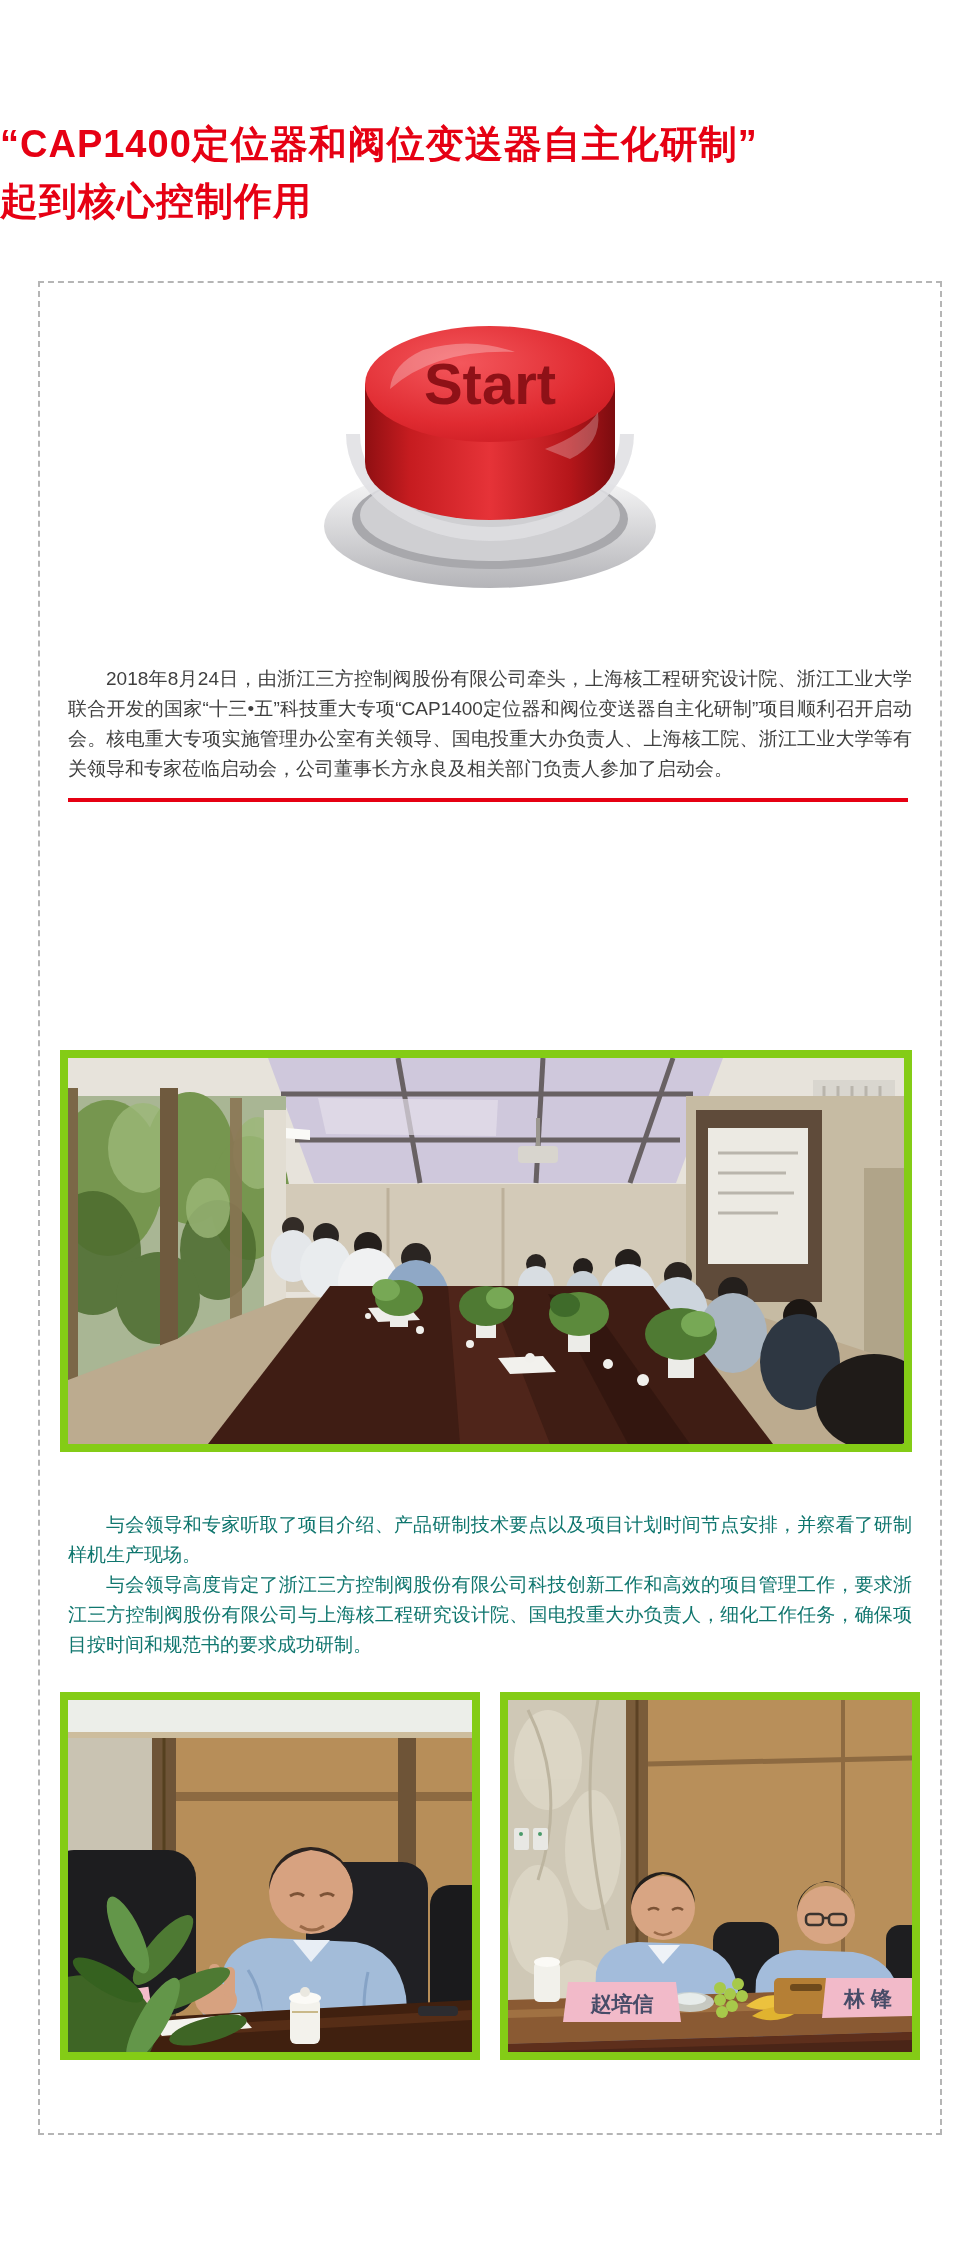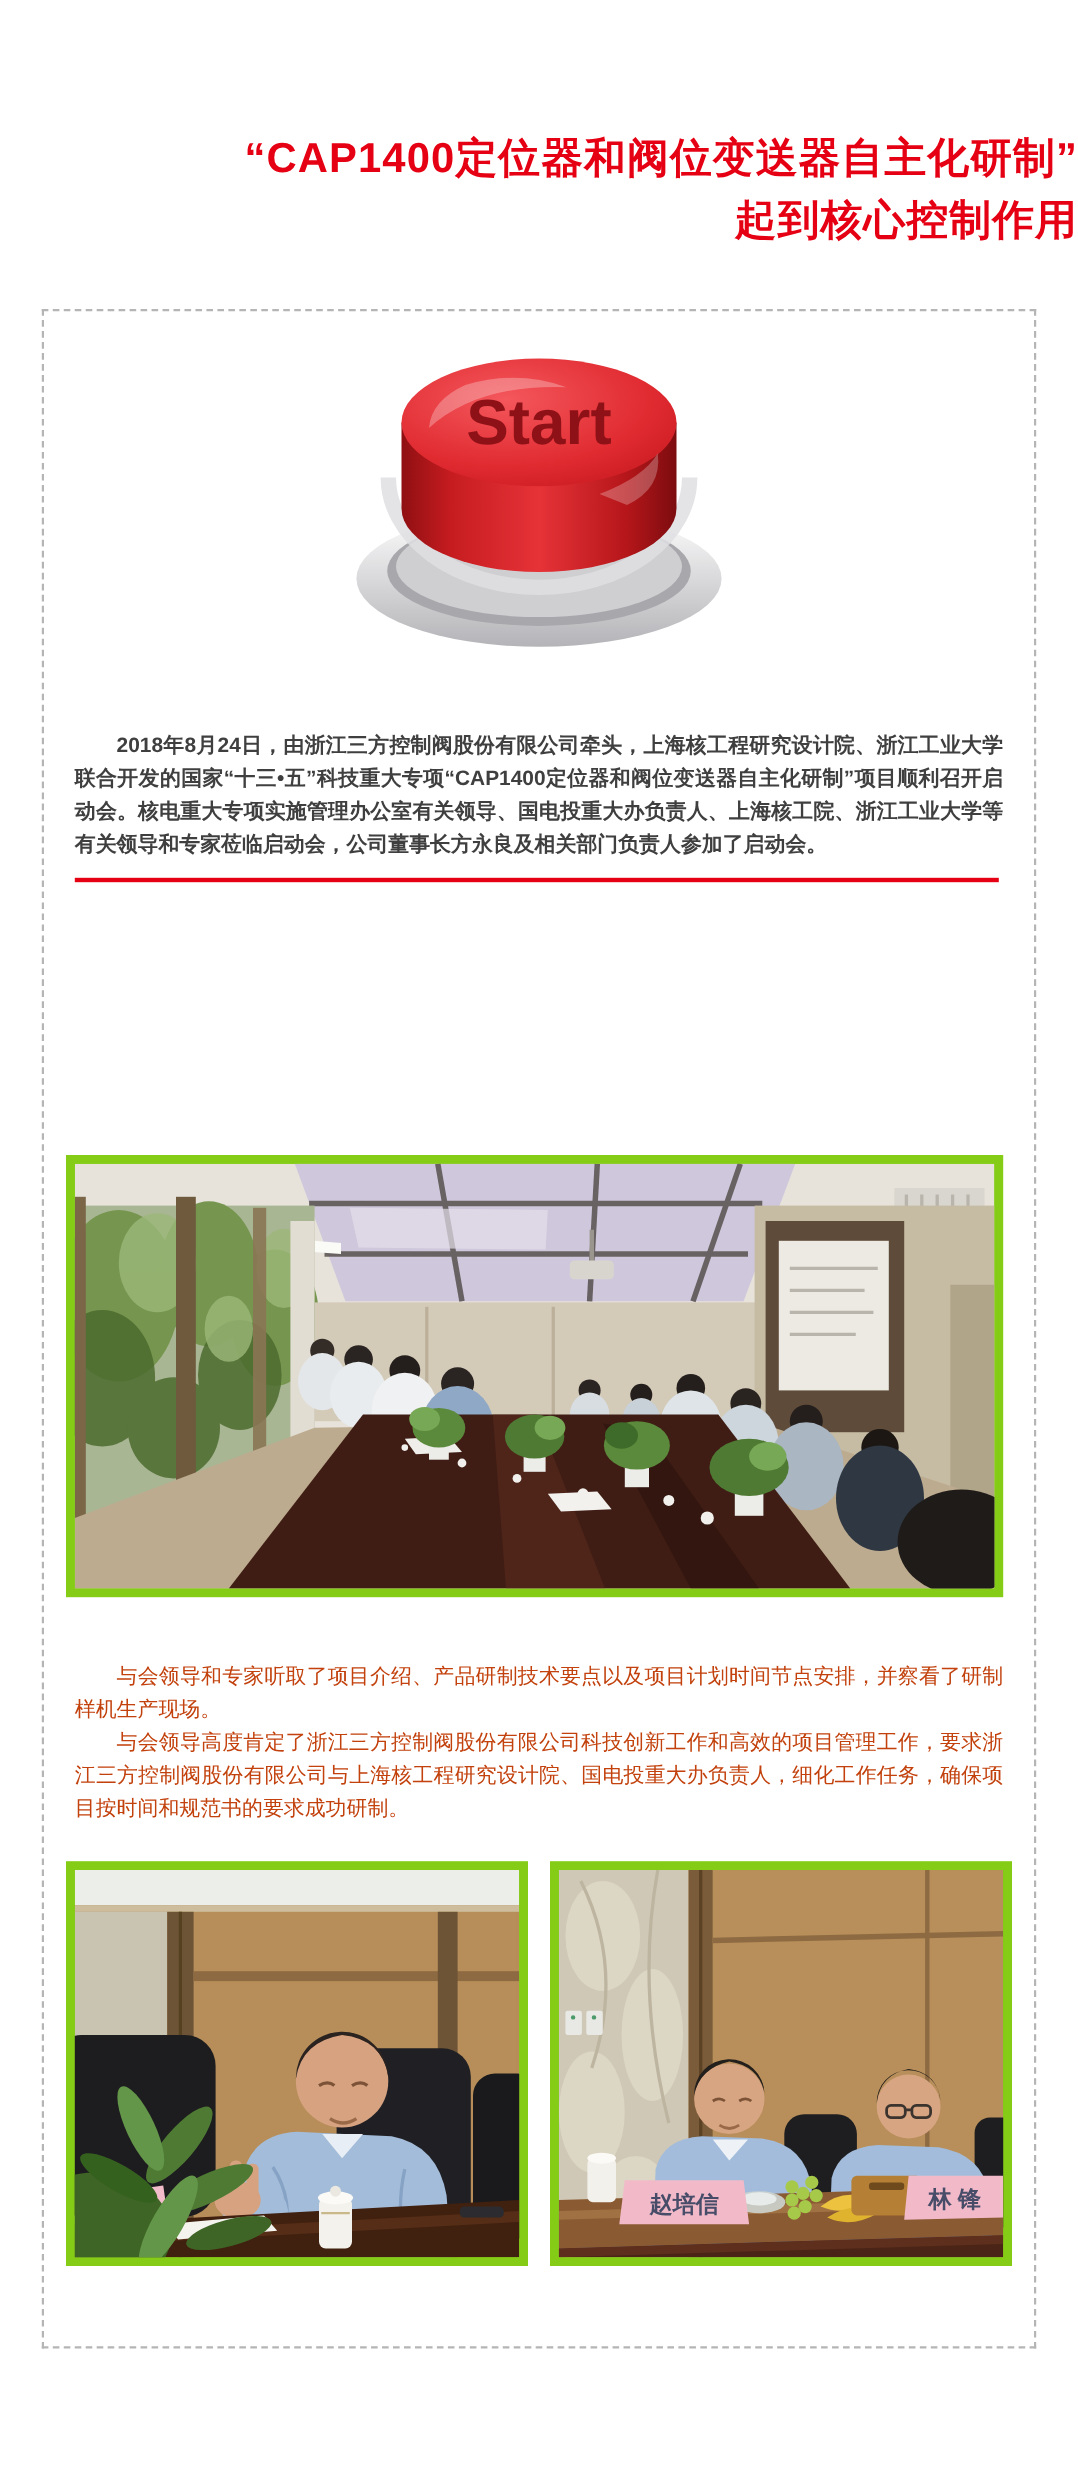"“CAP1400定位器和阀位变送器自主化研制”" .title { text-align: right -> left }
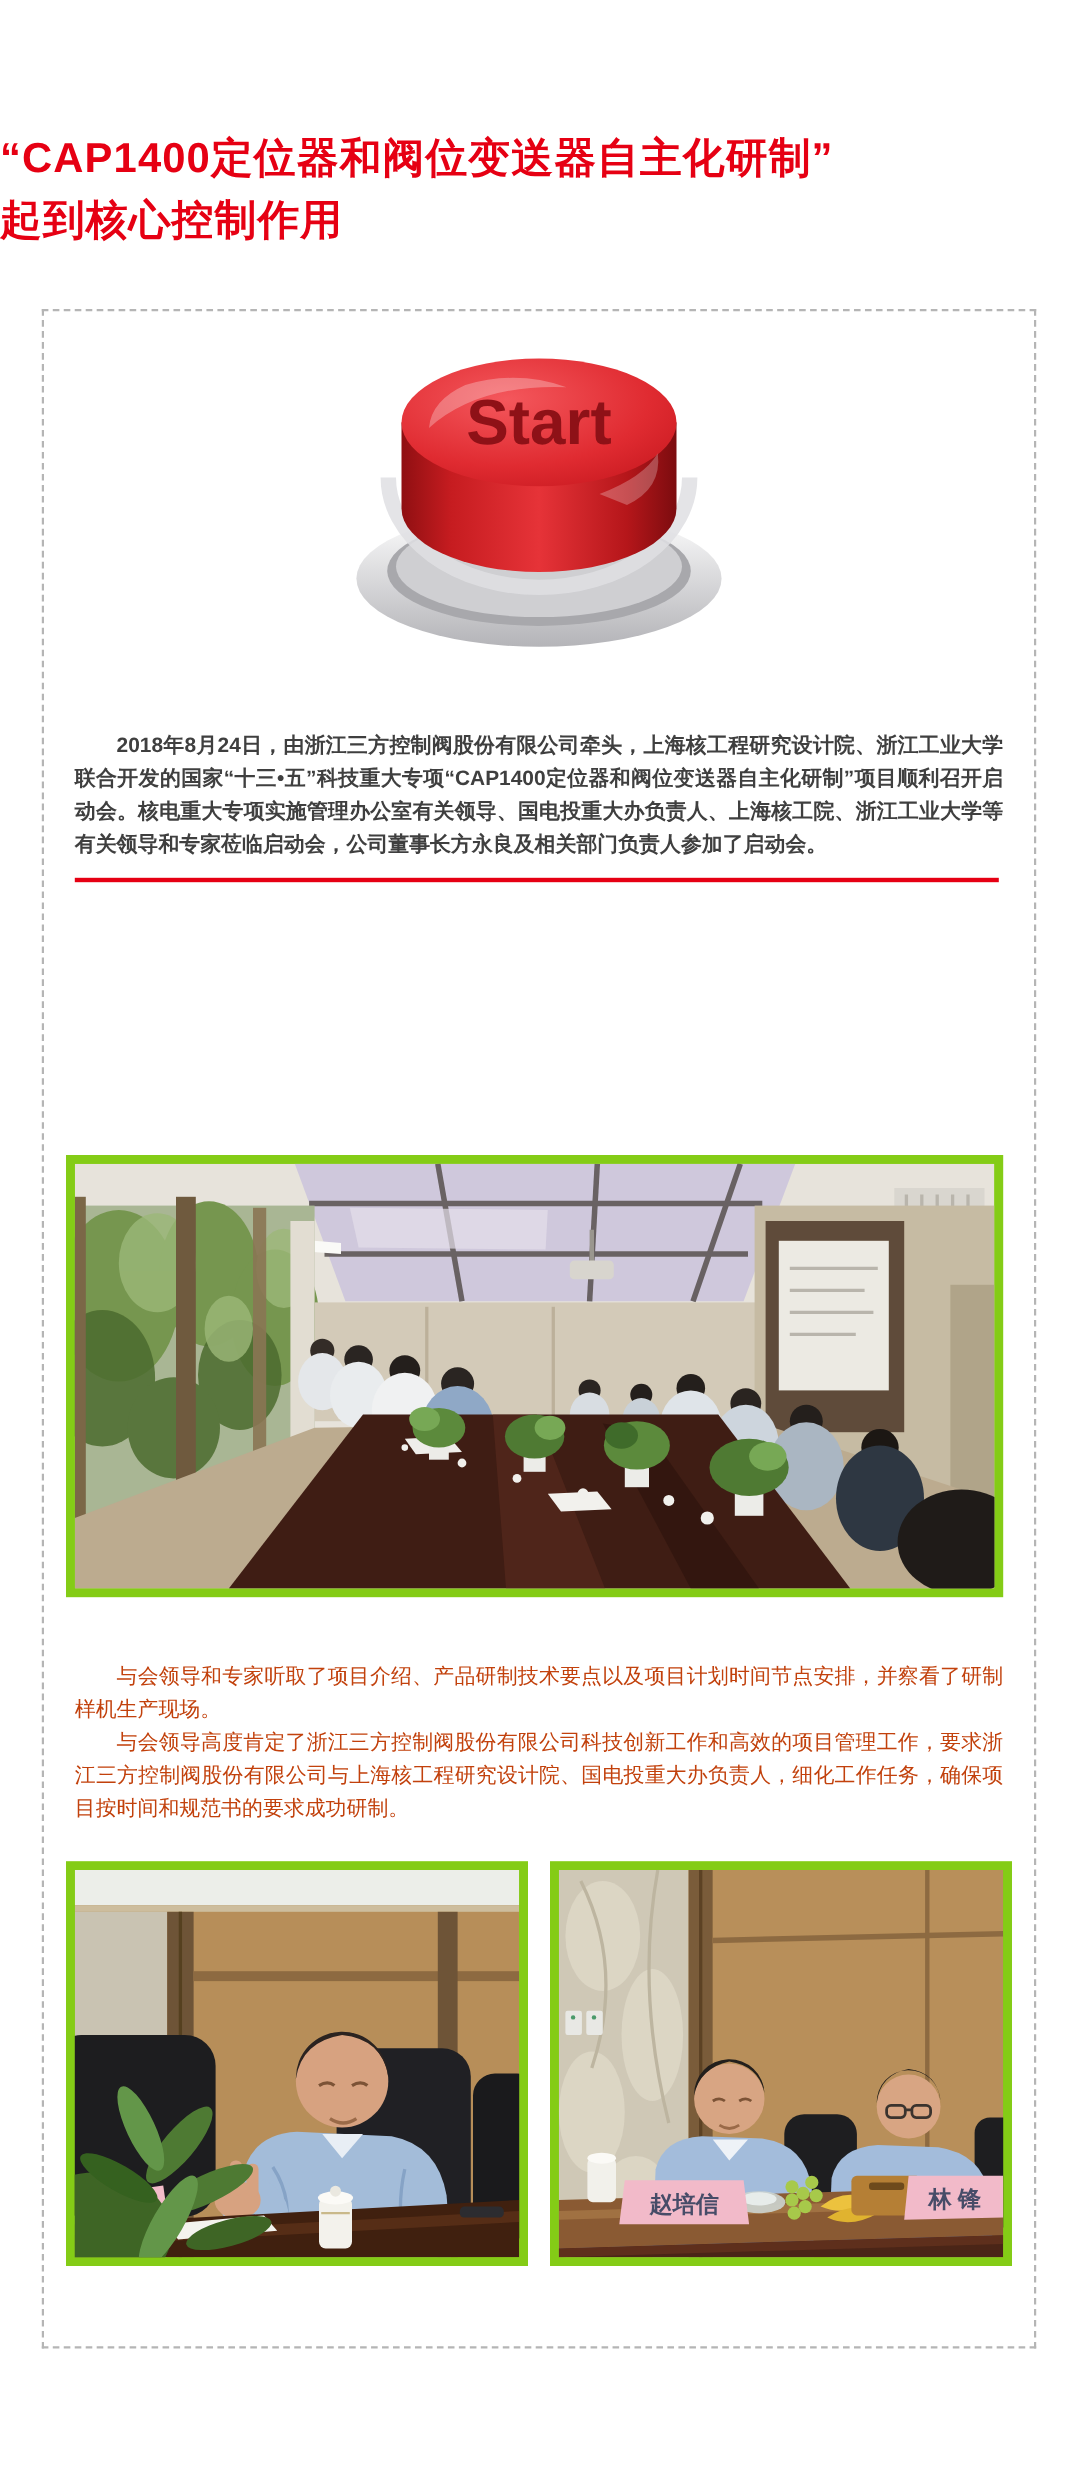"2018年8月24日，由浙江三方控制阀股份有限公司牵头，上海核工程研究设计院、浙" .para { font-weight: bold -> none }
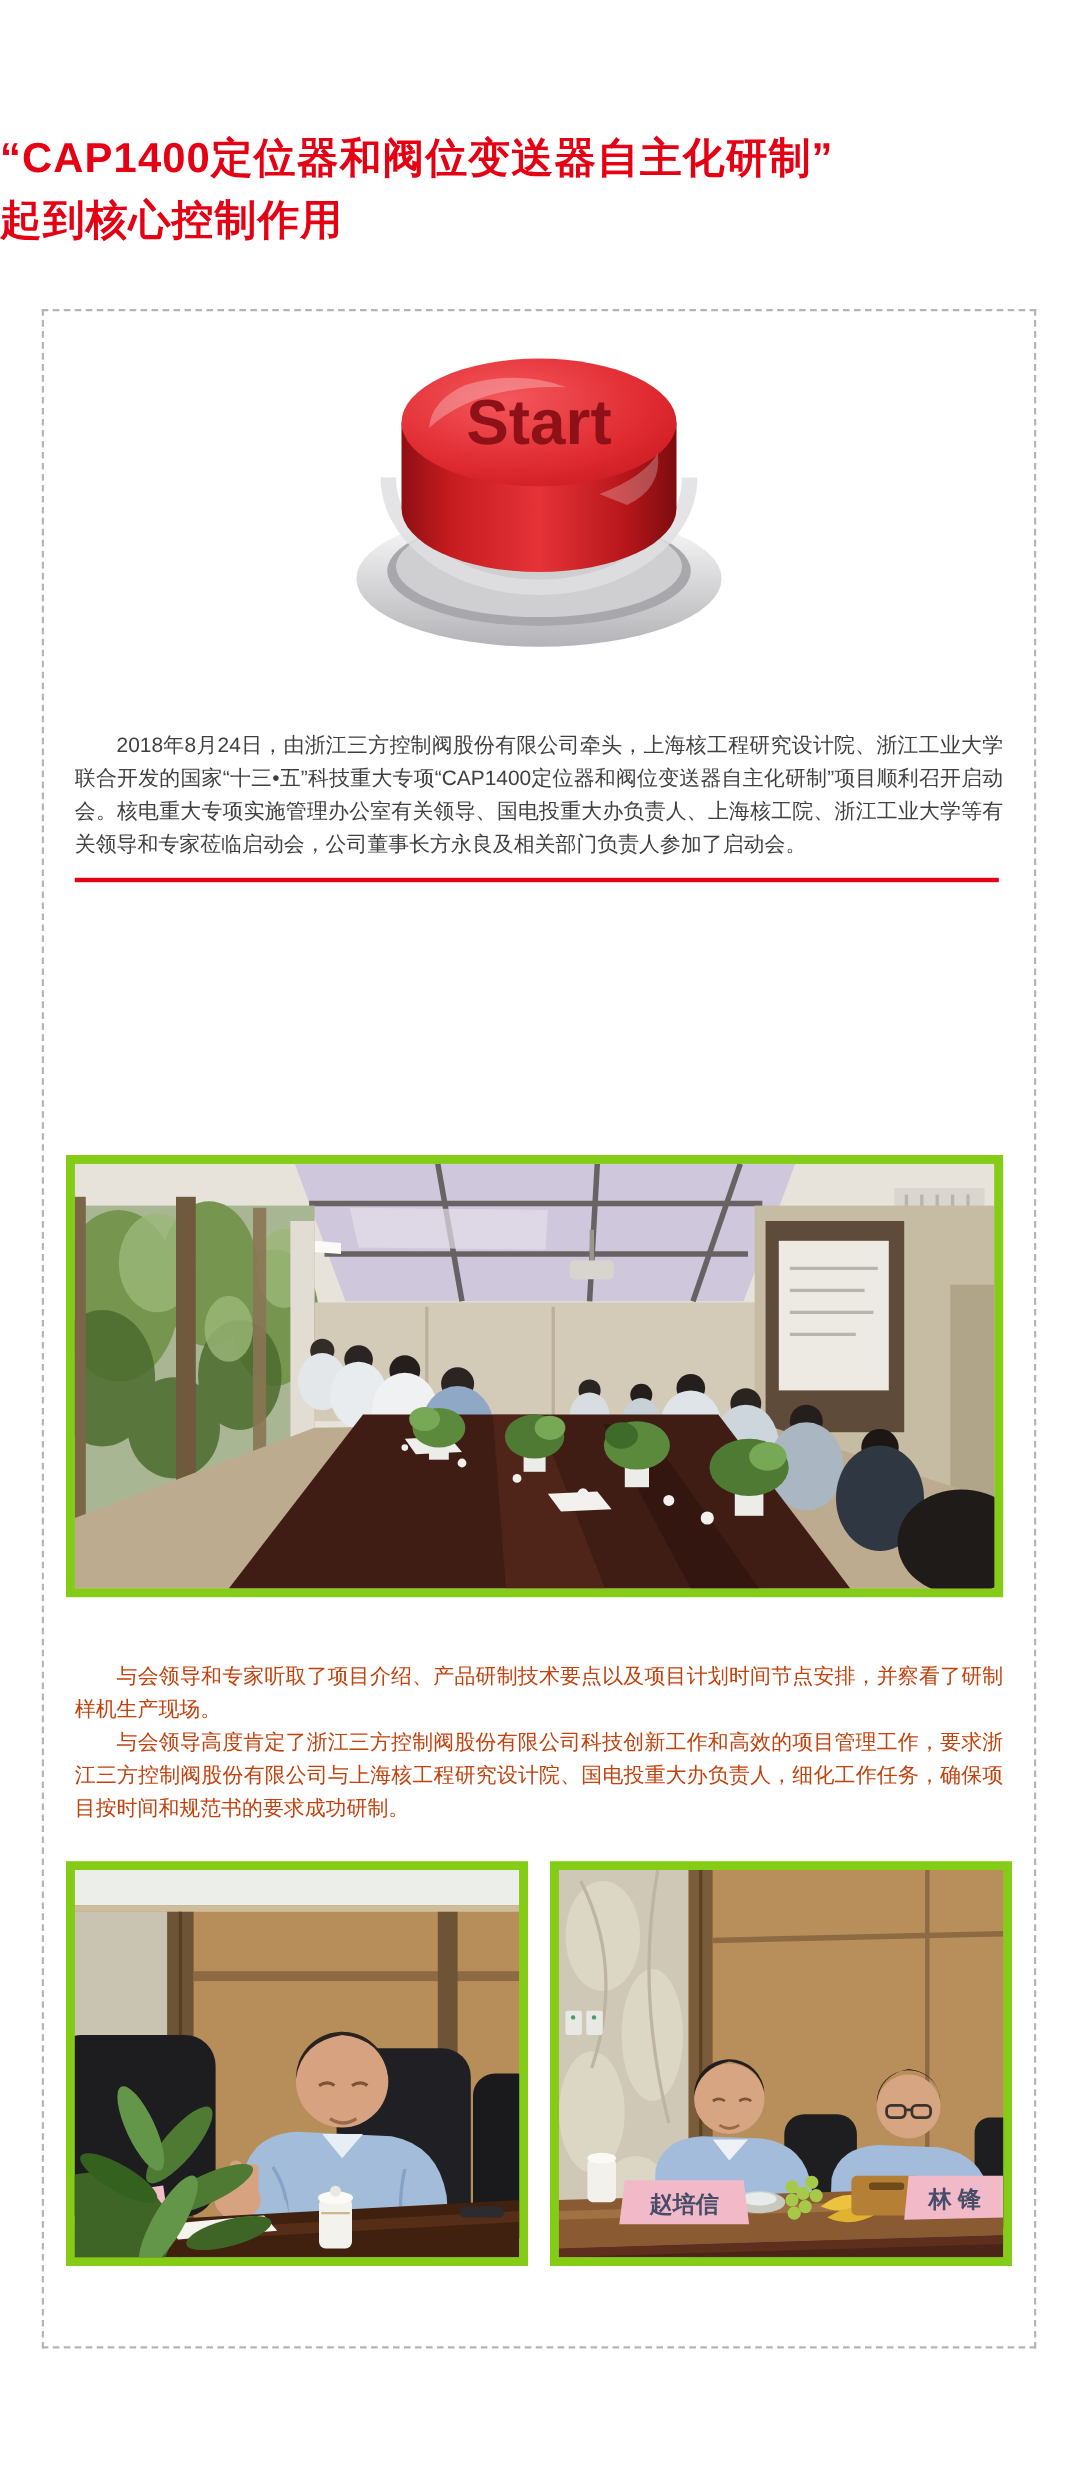"与会领导和专家听取了项目介绍、产品研制技术要点以及项目计划时间节点安排，并察看了" .paraGroup p { color: #c2410c -> #0f766e }
